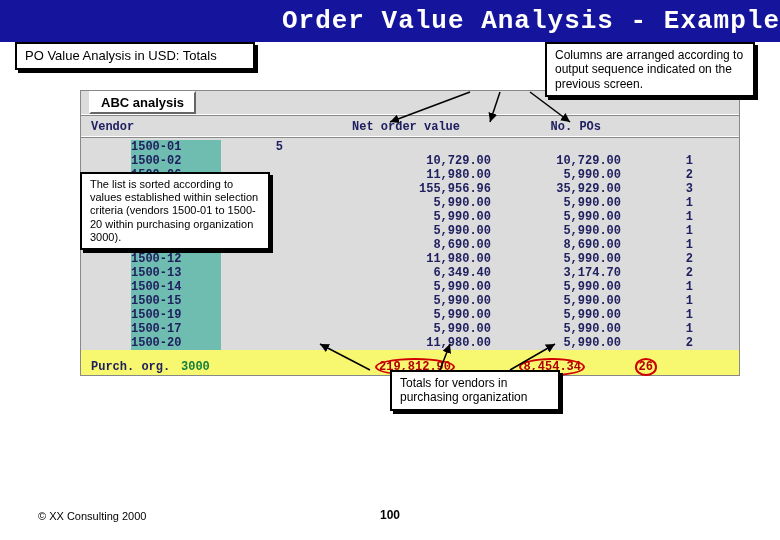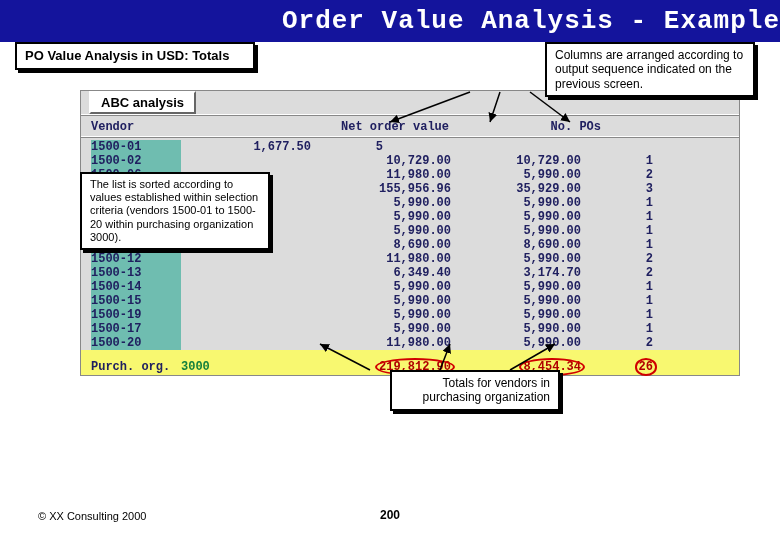"PO Value Analysis in USD:" .callout.title-box { font-weight: bold -> normal }
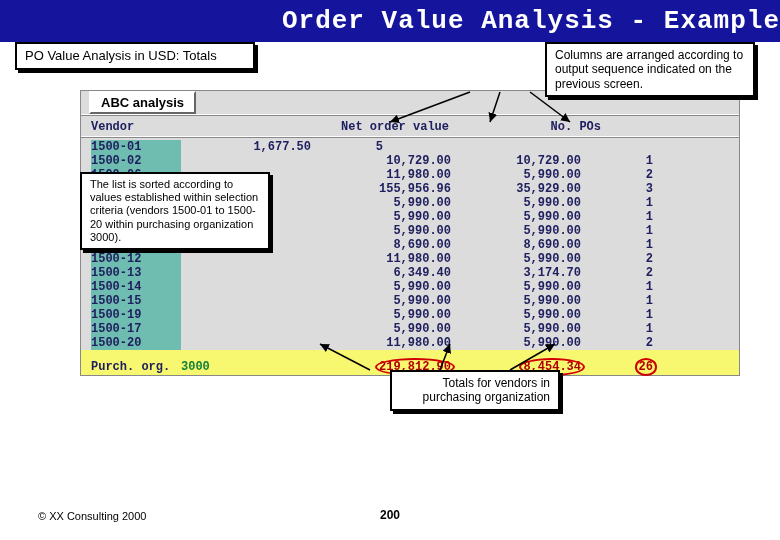"Net order value" .col-headers span:nth-child(2) { text-align: left -> center }
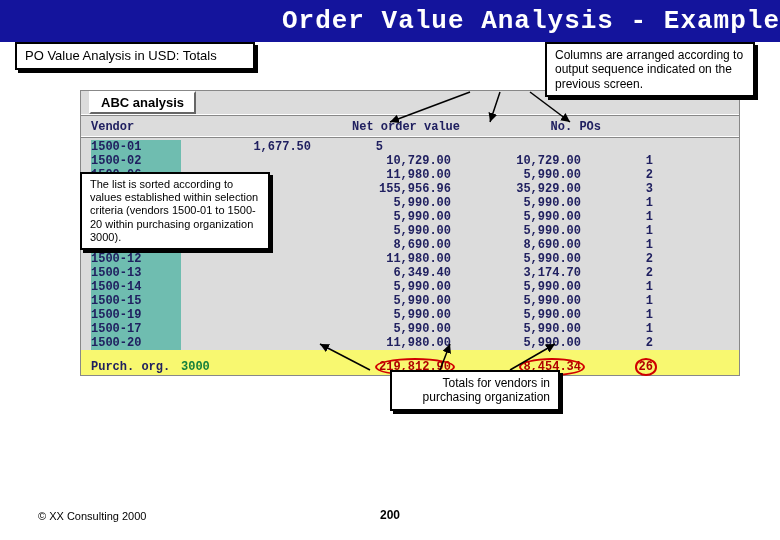"1500-01" .data-rows { margin-left: none -> 40px }
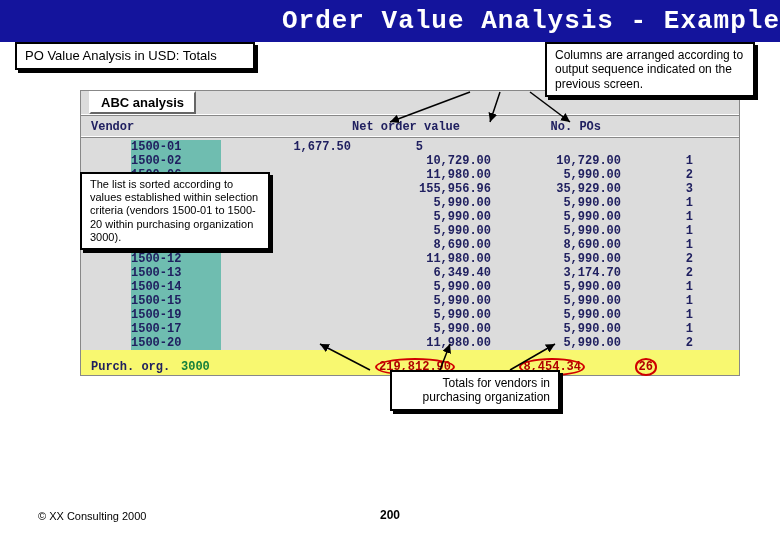"1,677.50" span.c3 { html: <span>1,677.50</span> -> none }
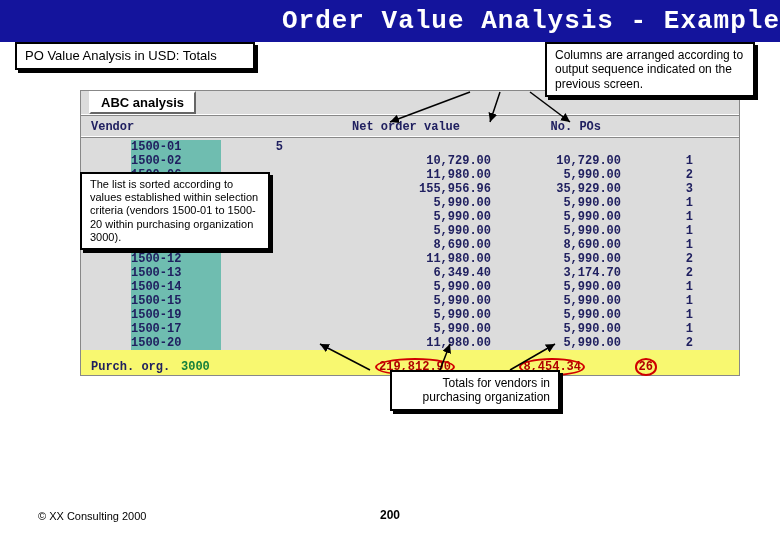"Totals for vendors in purchasing" .callout.totals-box { text-align: right -> left }
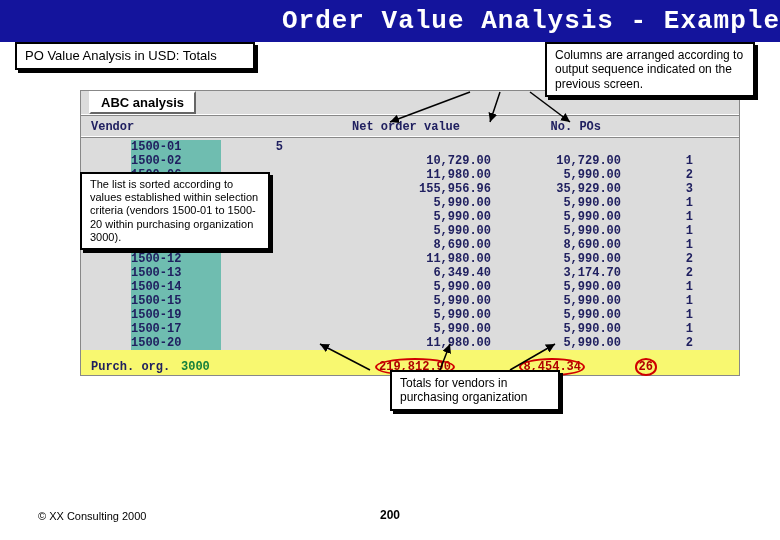"200" div.pagenum { text: 200 -> 100 }
